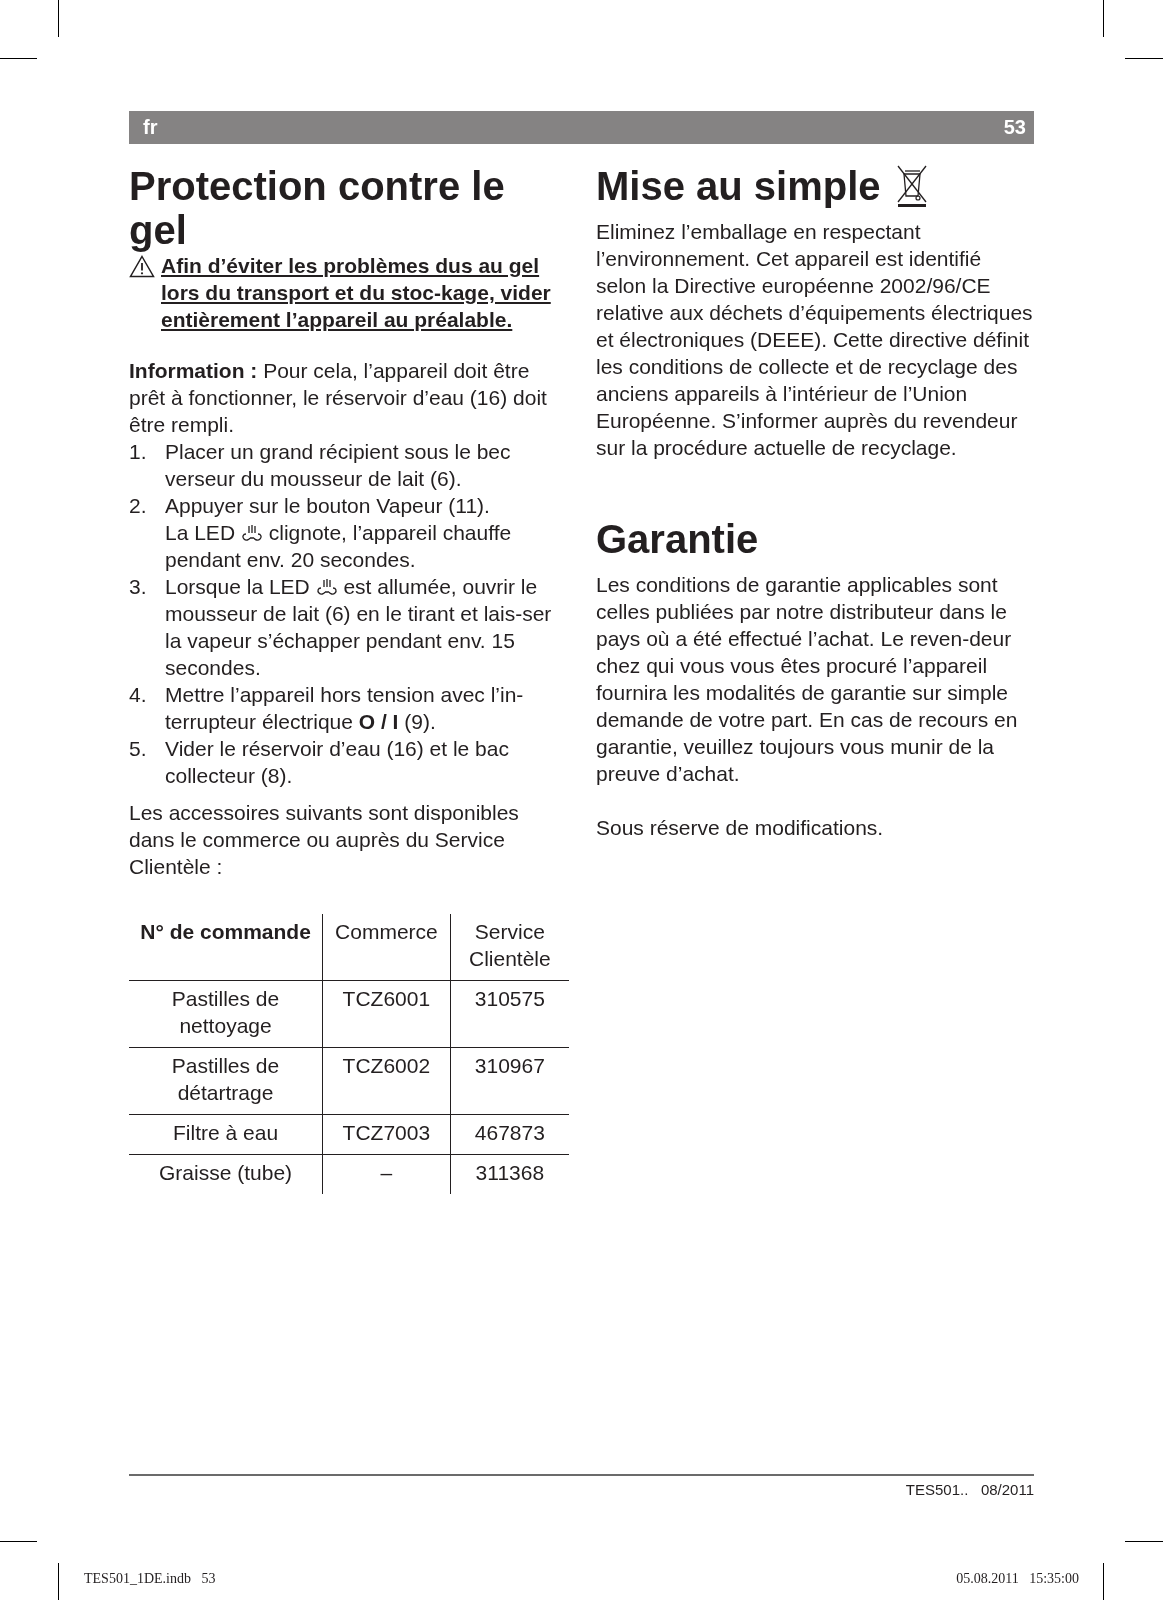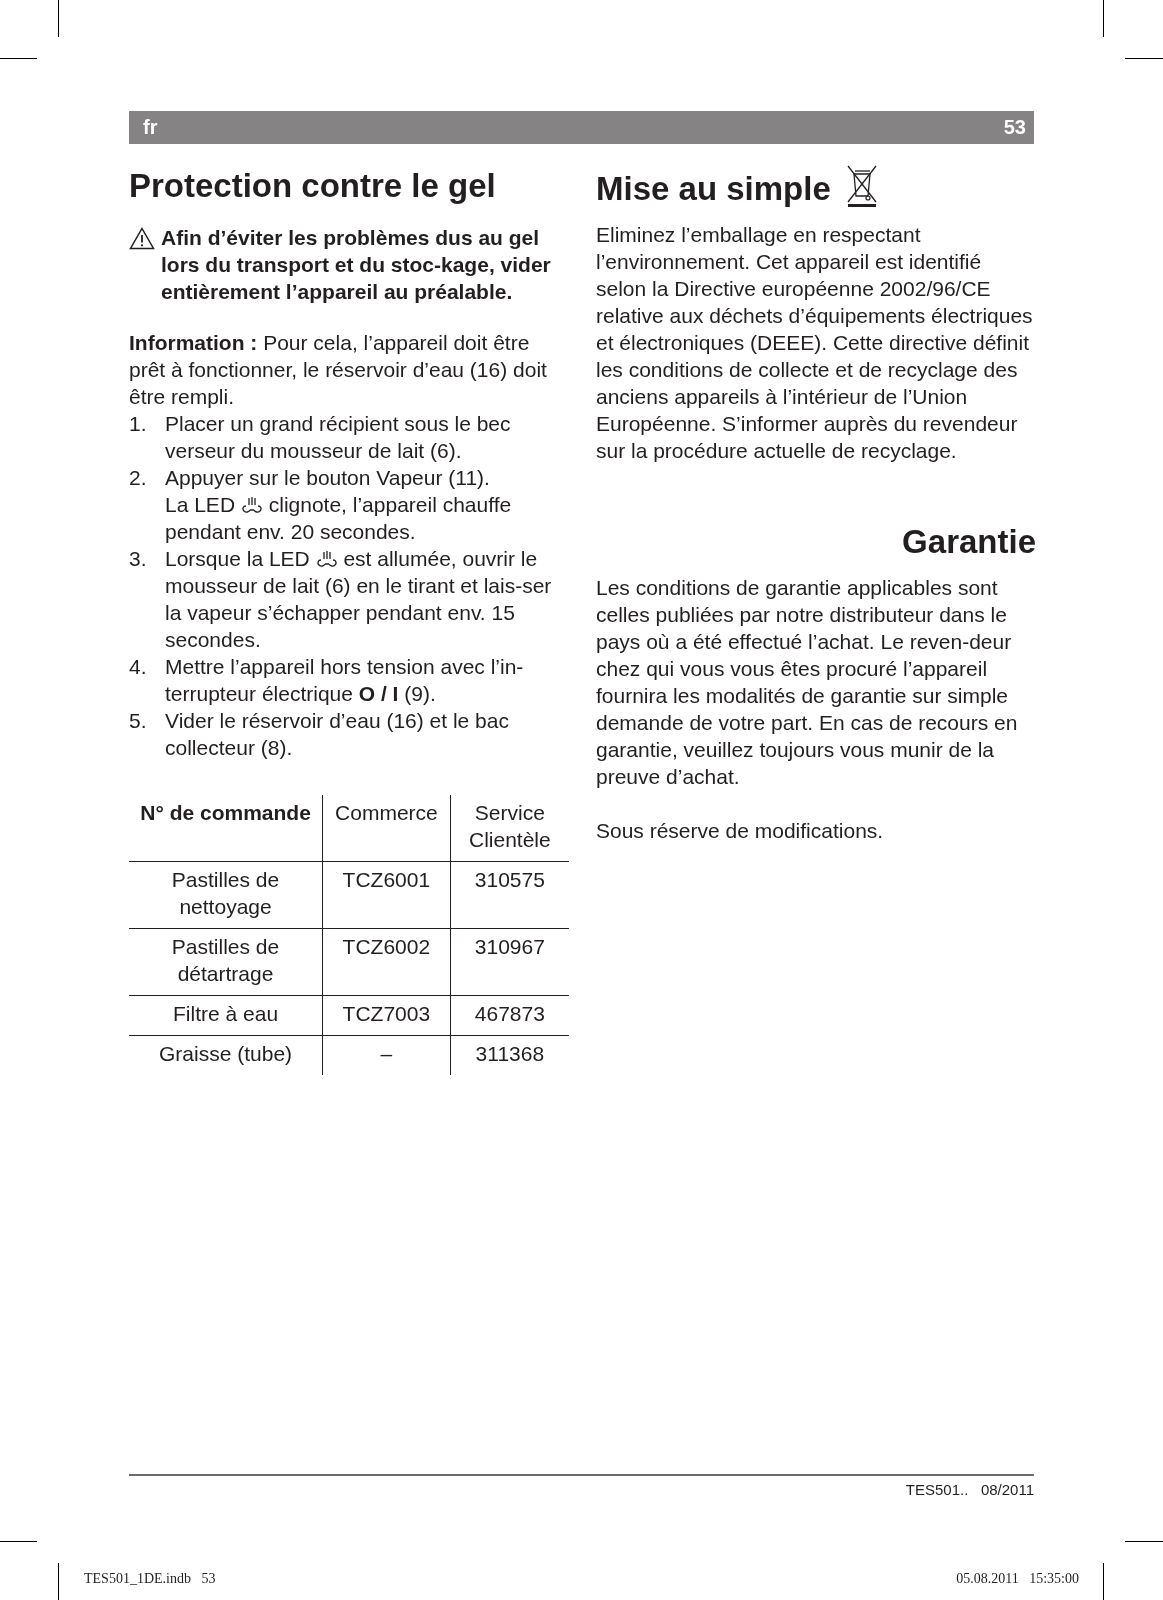"Protection contre le gel" h1 { font-size: 33px -> 40px }
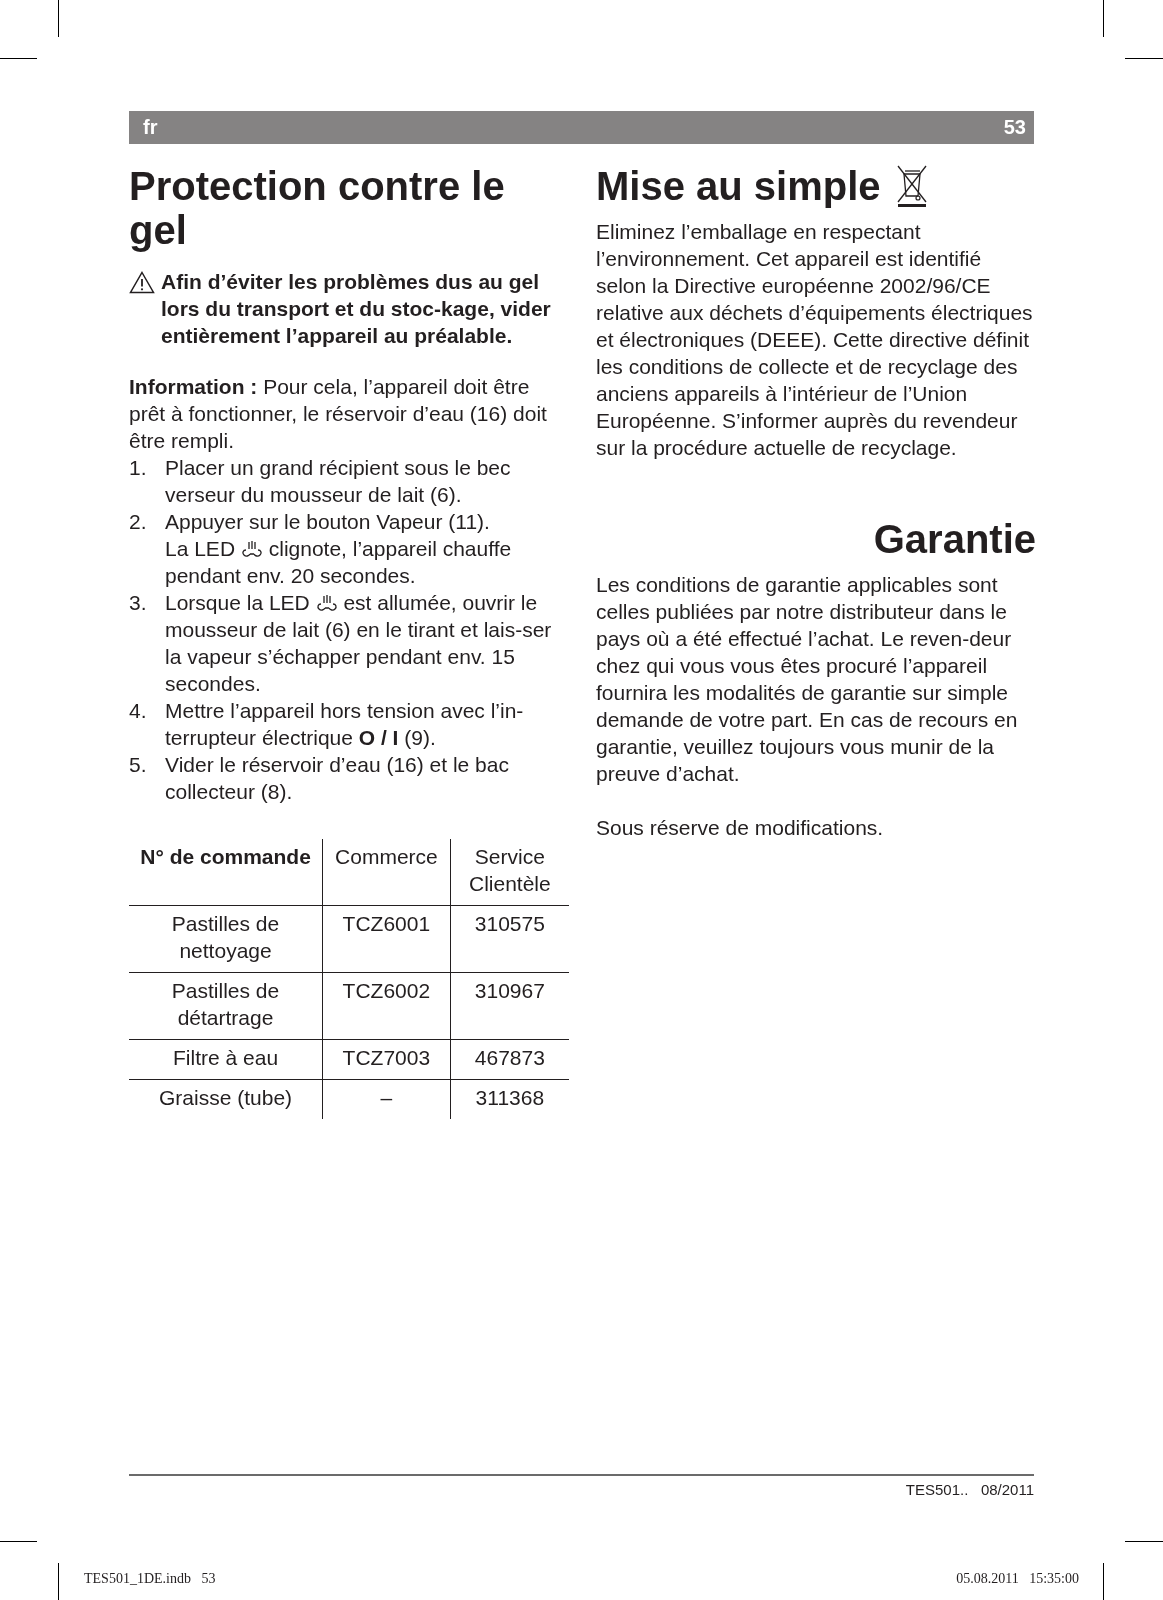"Afin d’éviter les problèmes dus" .warn { margin-top: 16px -> 0; text-decoration: none -> underline }
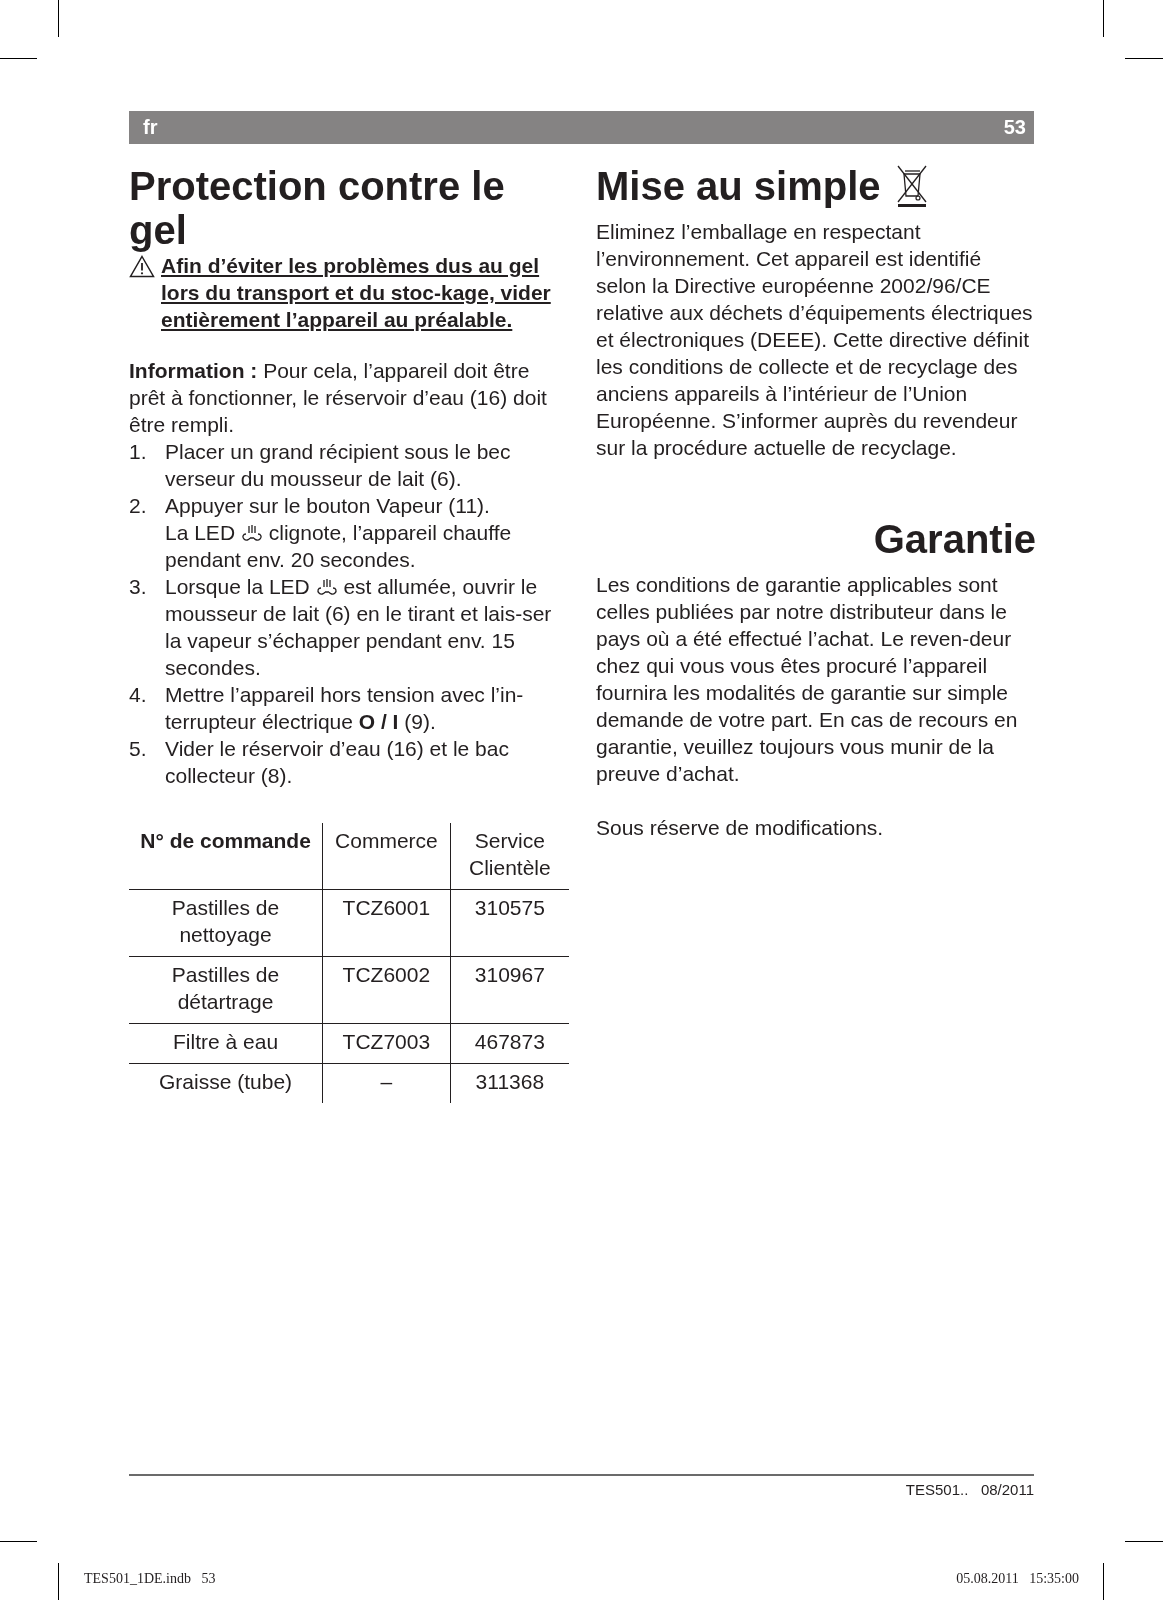"Garantie" .h-garantie { text-align: right -> none }
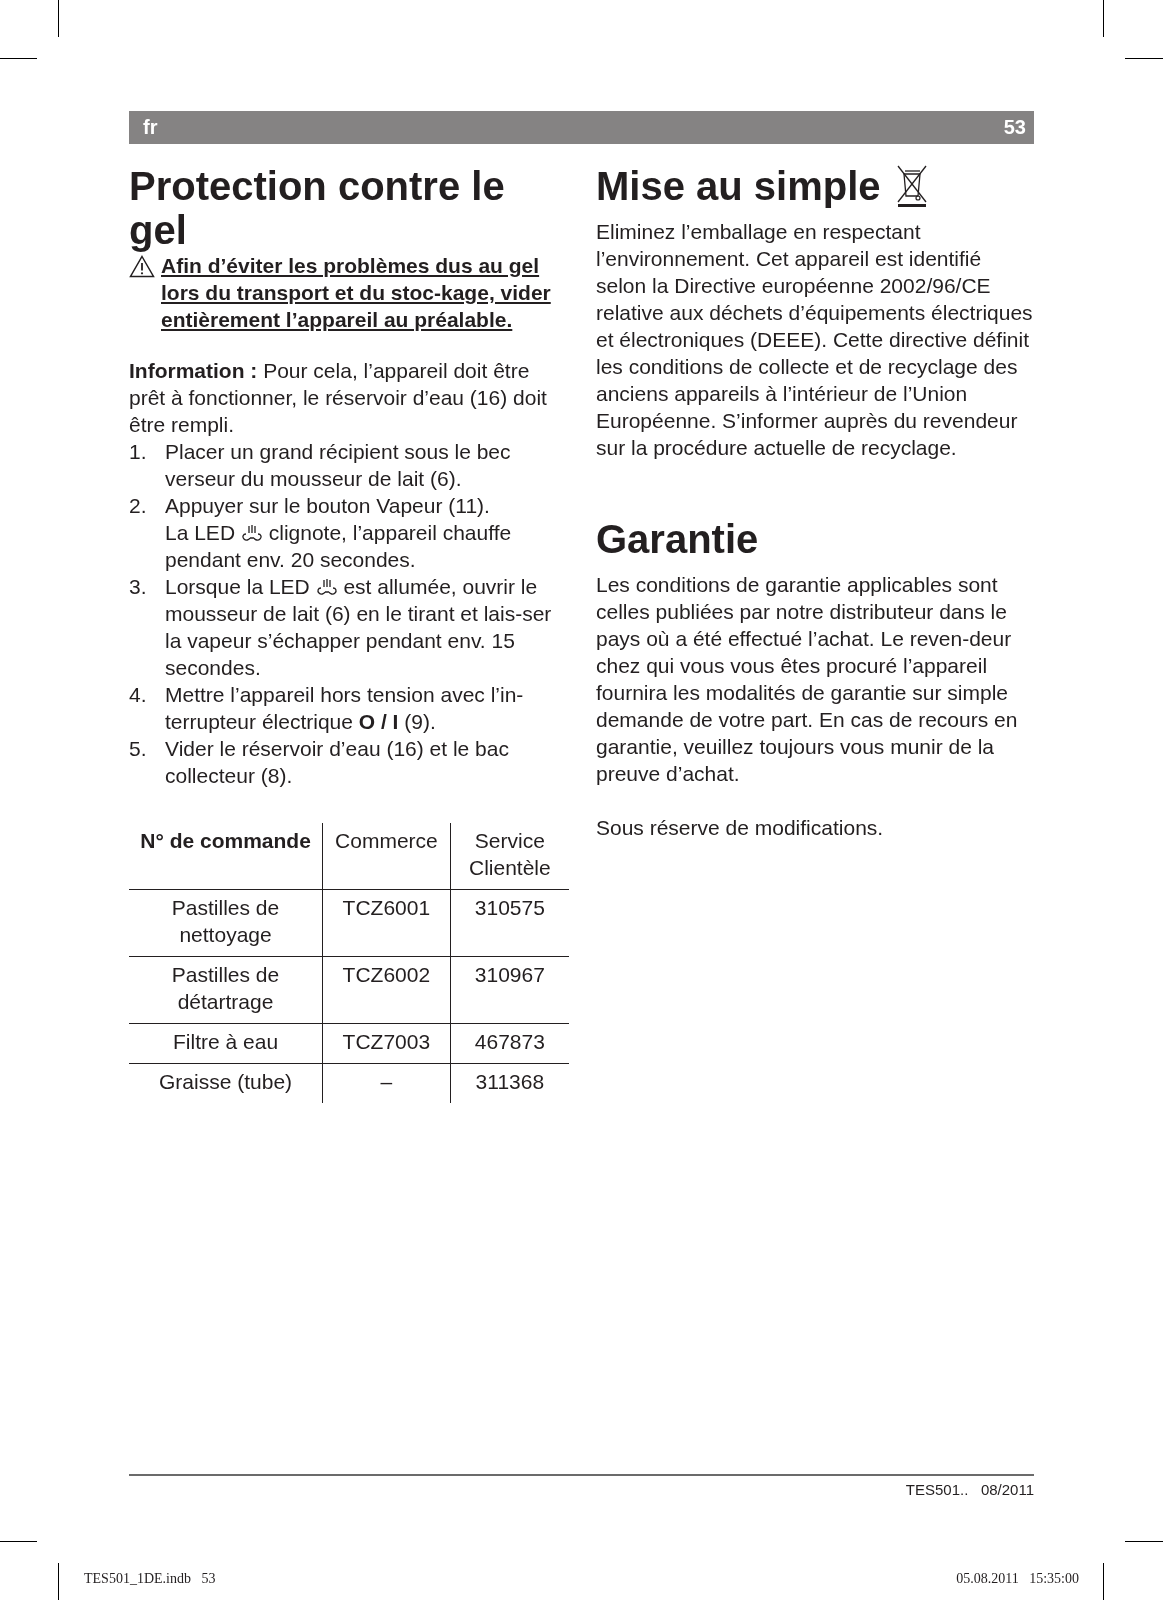"Les accessoires suivants sont" p.acc-intro { html: none -> <p>Les accessoires suivants sont disponibles dans le commerce ou auprès du Service Clientèle :</p> }
